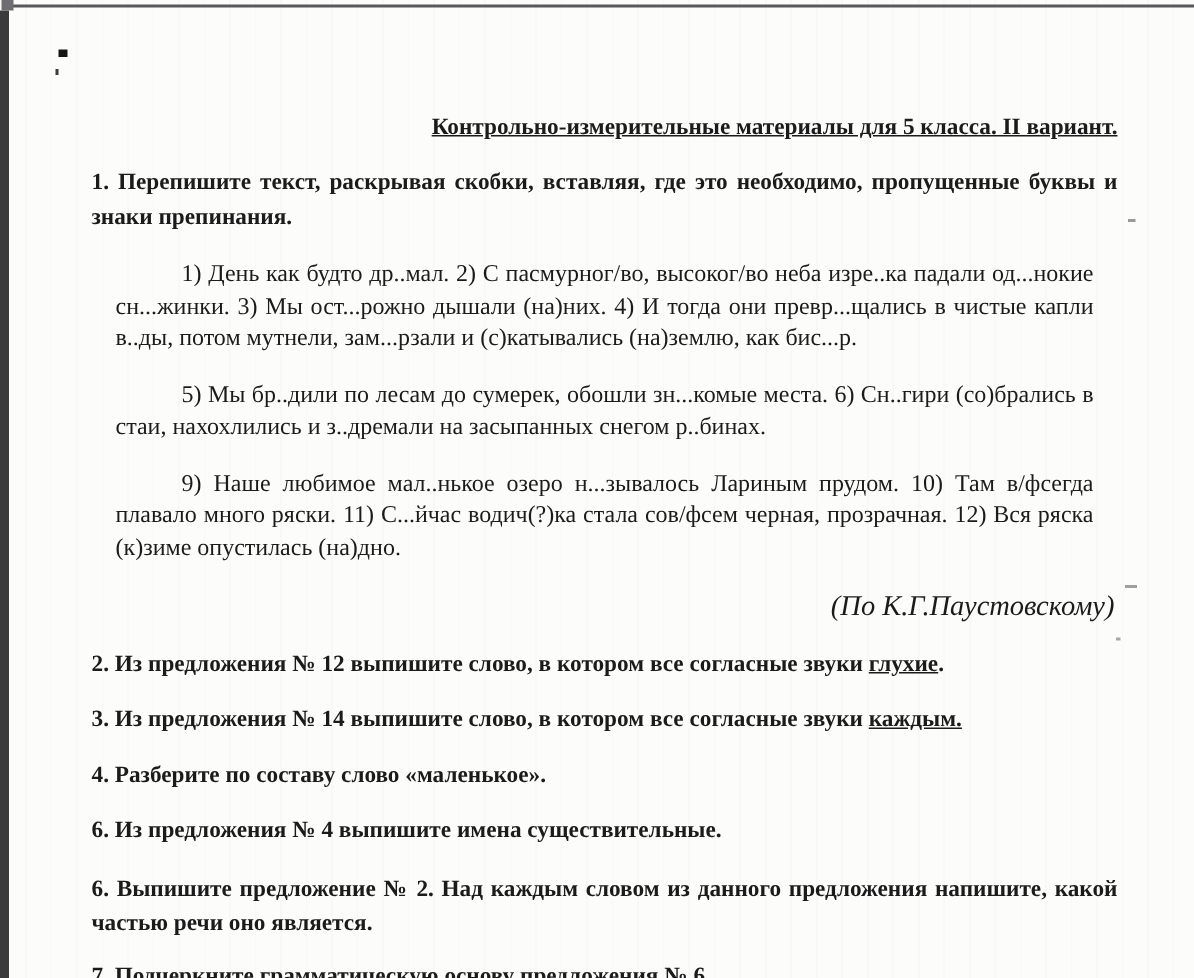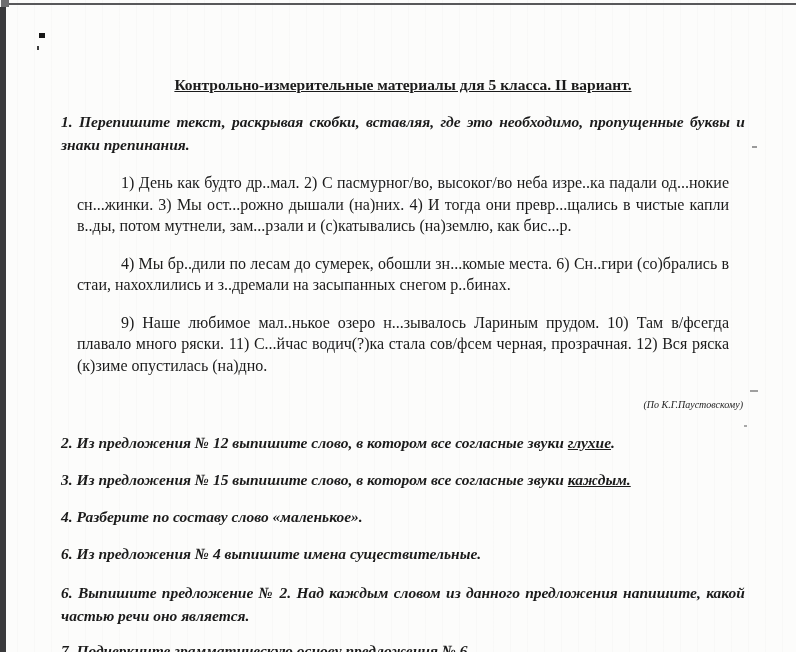"Контрольно-измерительные материалы для 5" .title { text-align: center -> right }
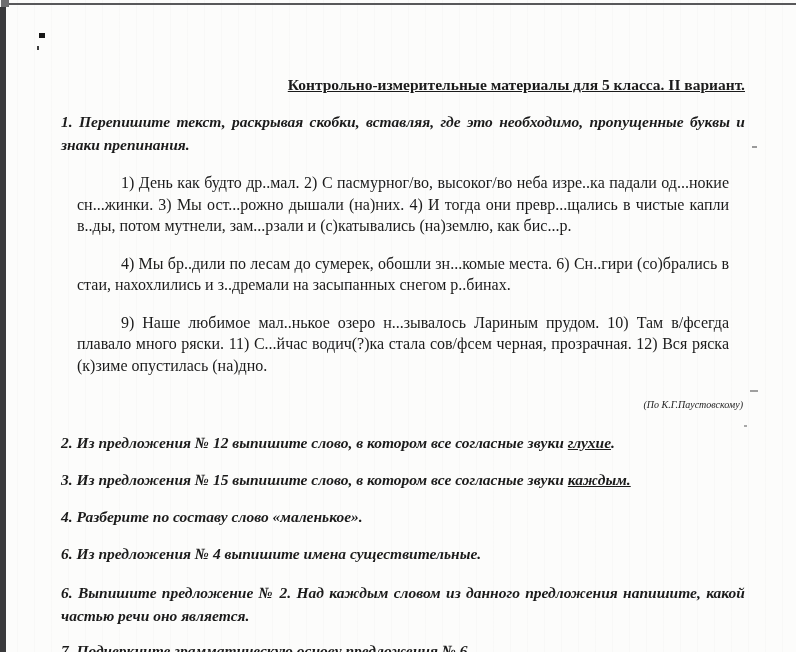"1. Перепишите текст, раскрывая скобки," .task { font-style: italic -> none }
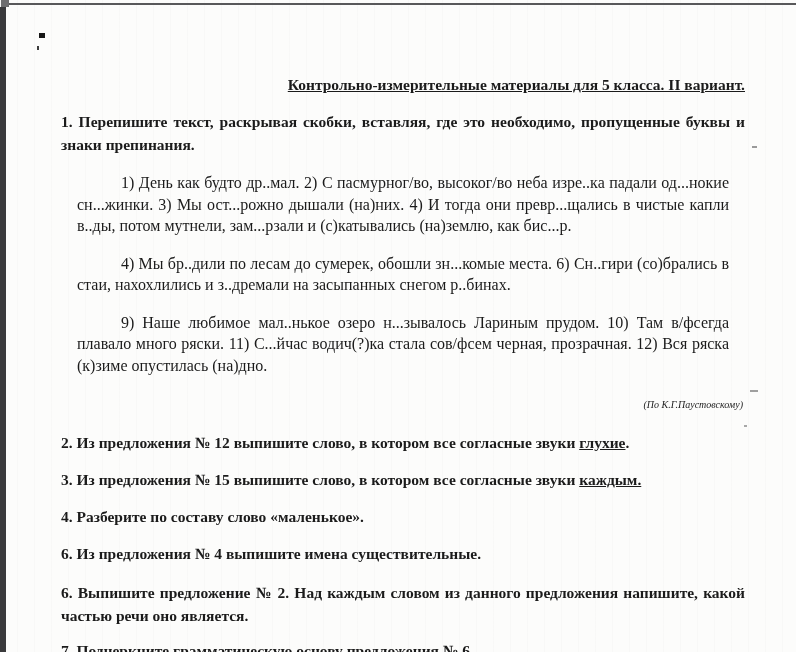"4) Мы бр..дили по лесам" p { text: 4 -> 5 }
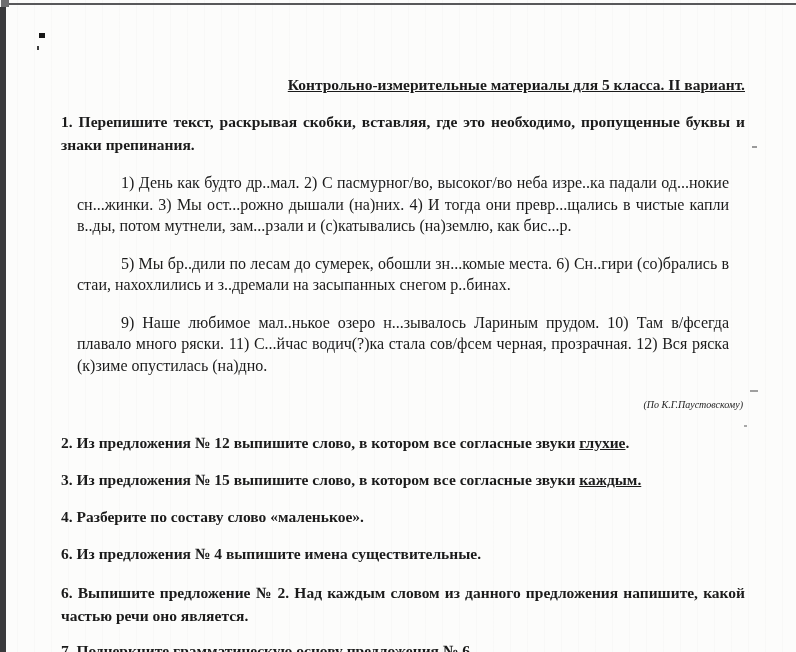"(По К.Г.Паустовскому)" .attribution { font-size: 10px -> 19px }
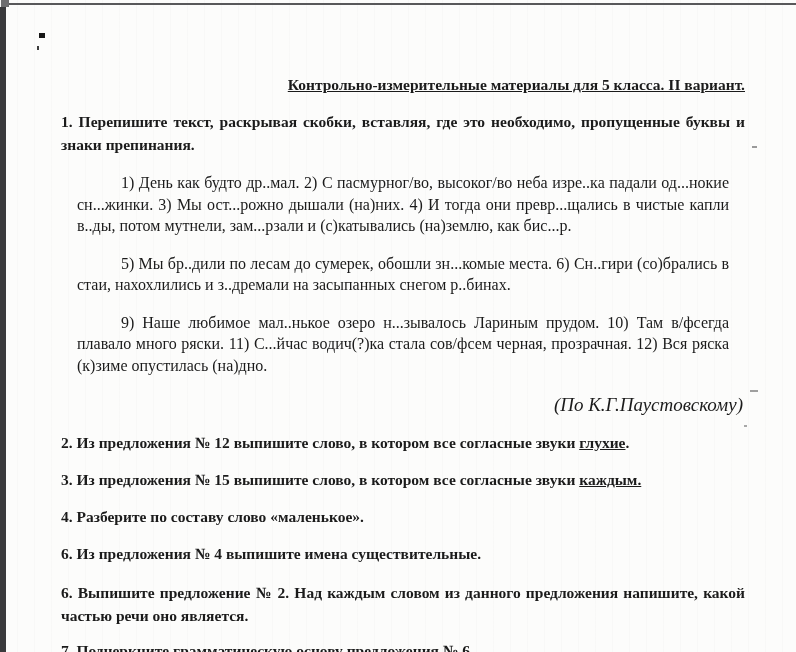"3. Из предложения № 15" span { text: 15 -> 14 }
